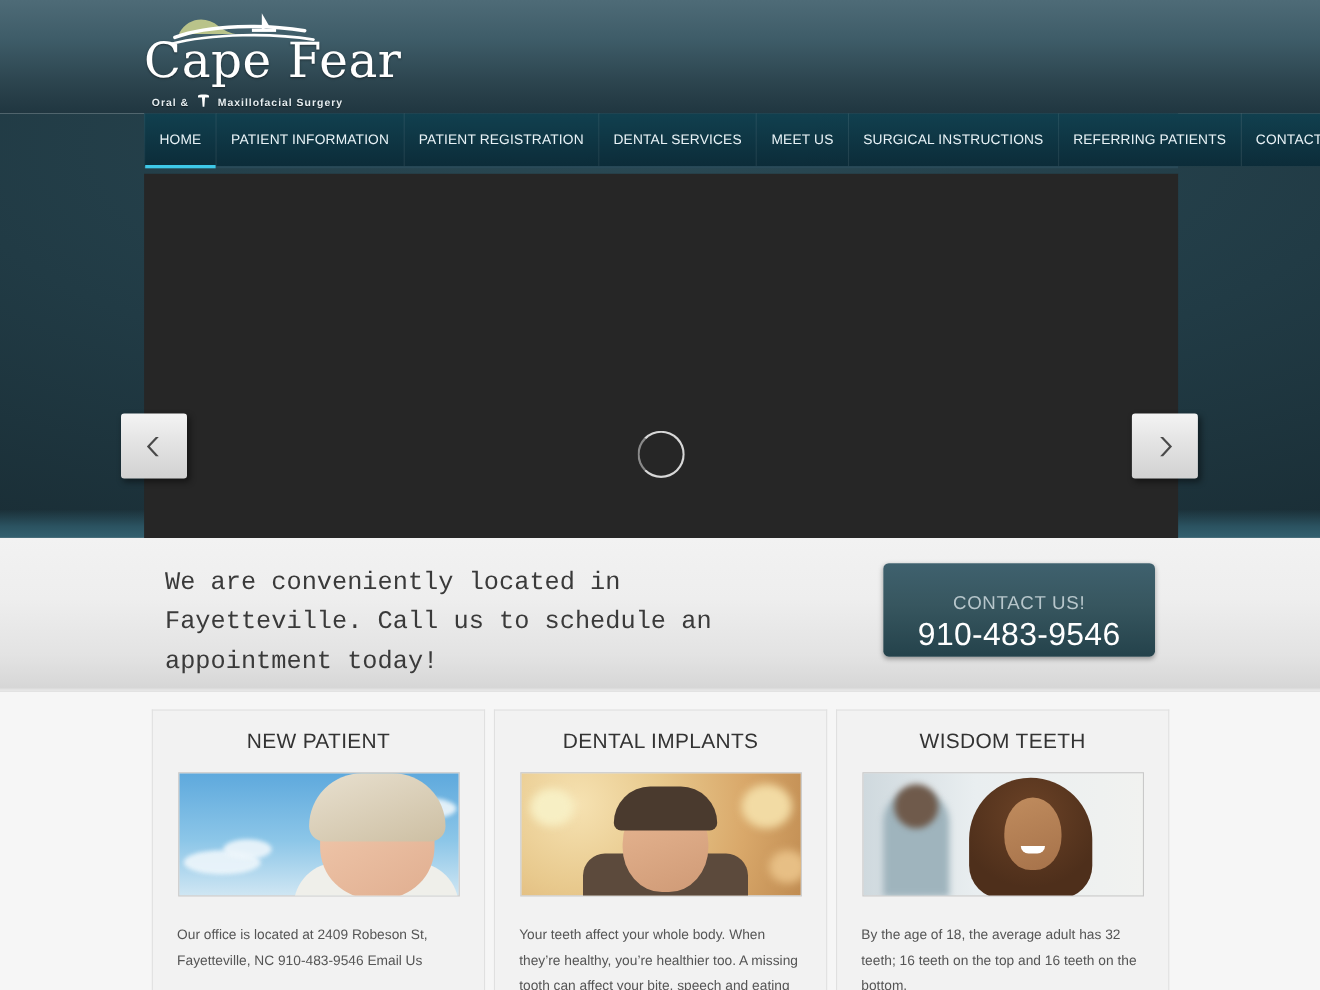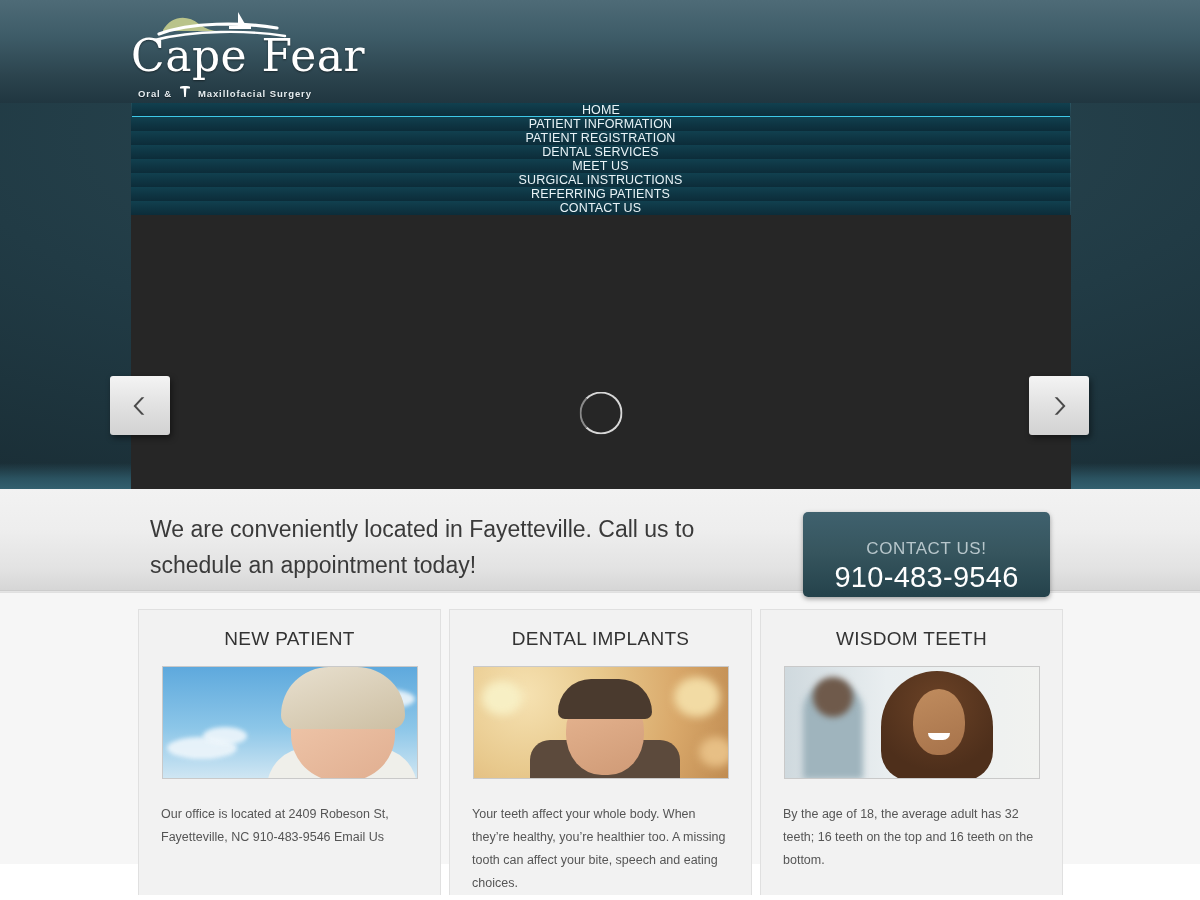"HOME" .navbar { flex-direction: column -> none }
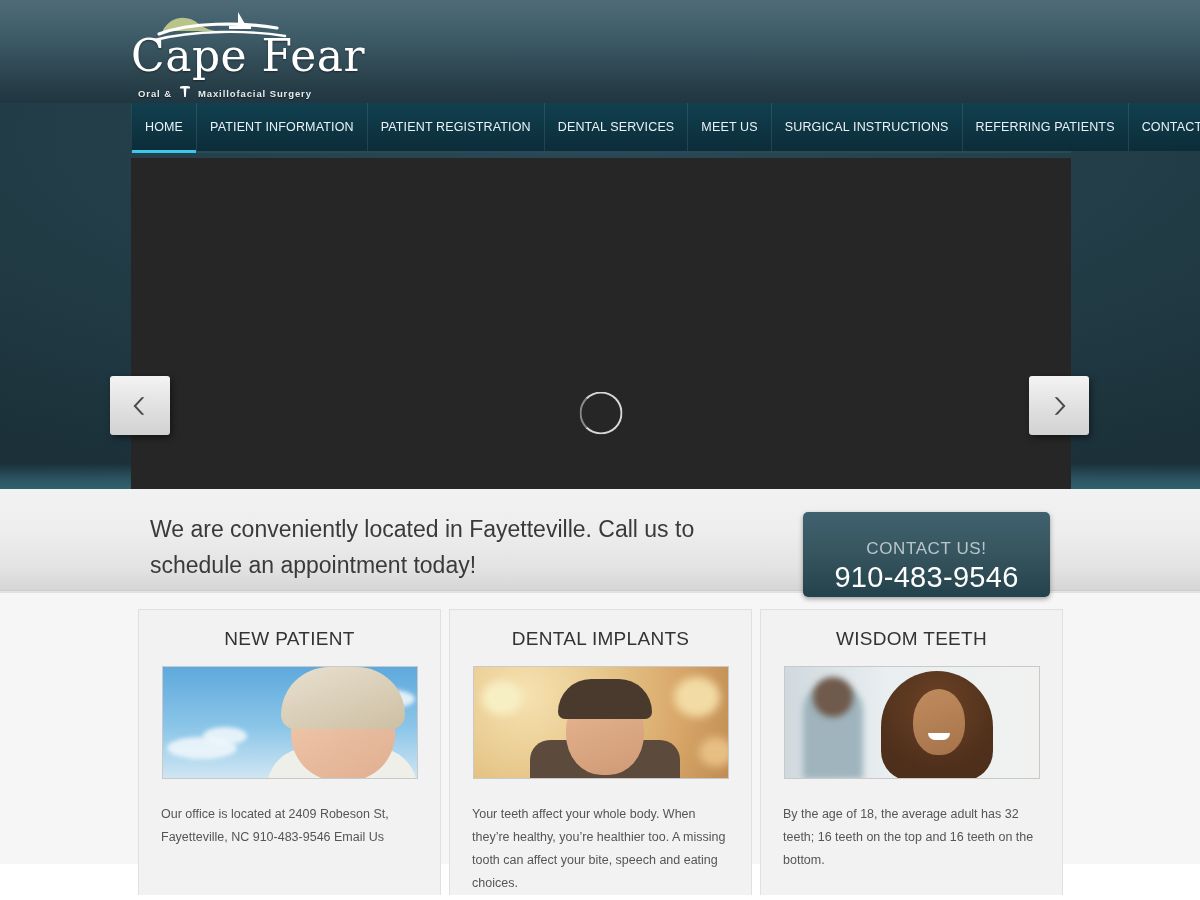"We are conveniently located in" .banner { font-family: none -> Liberation Mono, monospace; height: 102px -> 138px }
